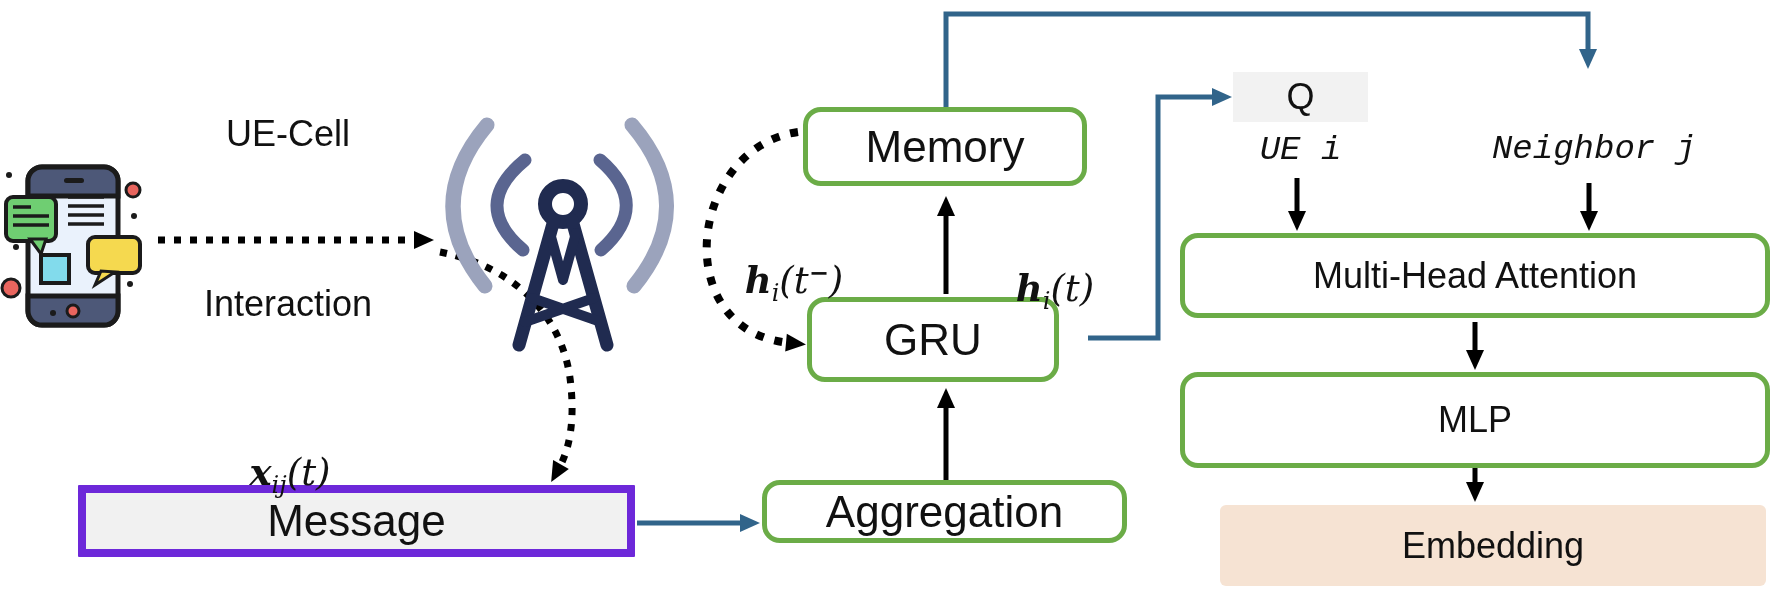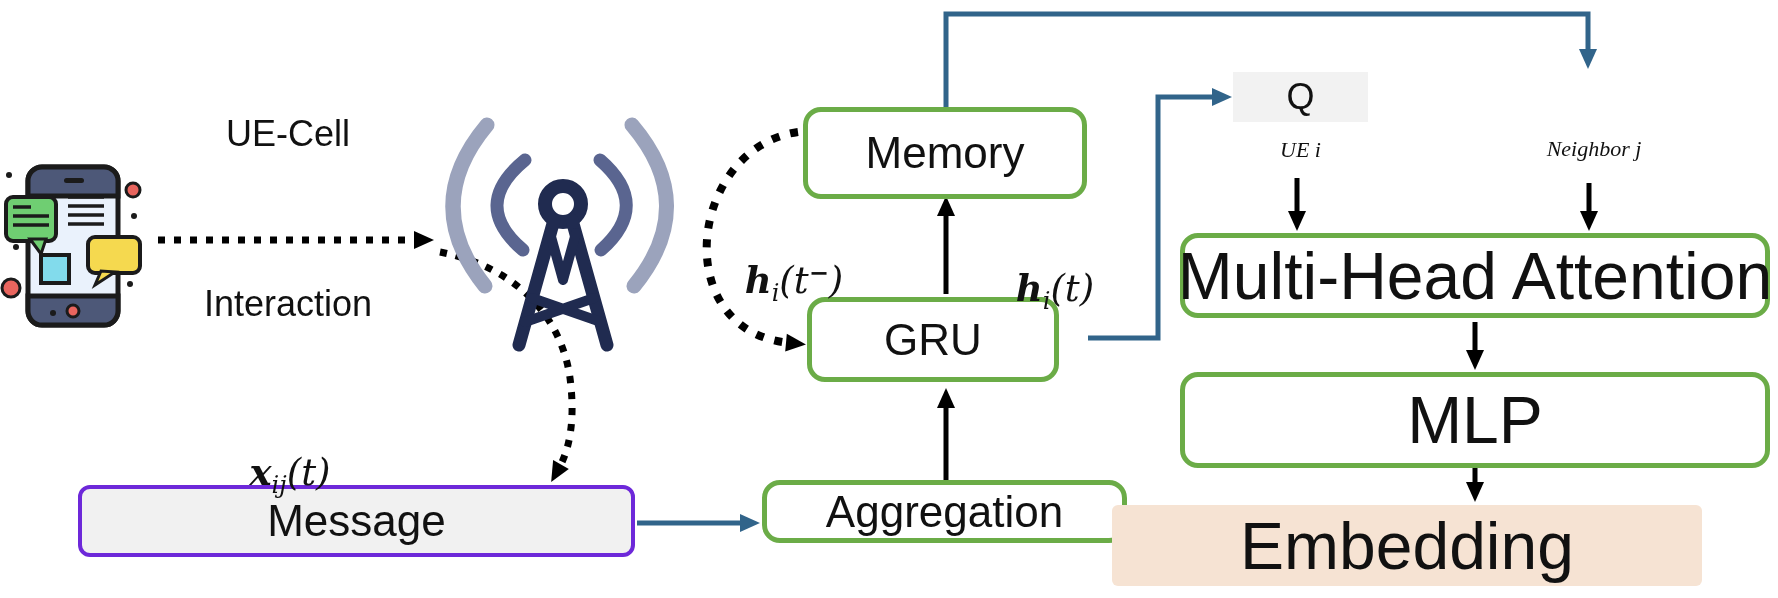"Memory" div.box { height: 92px -> 79px }
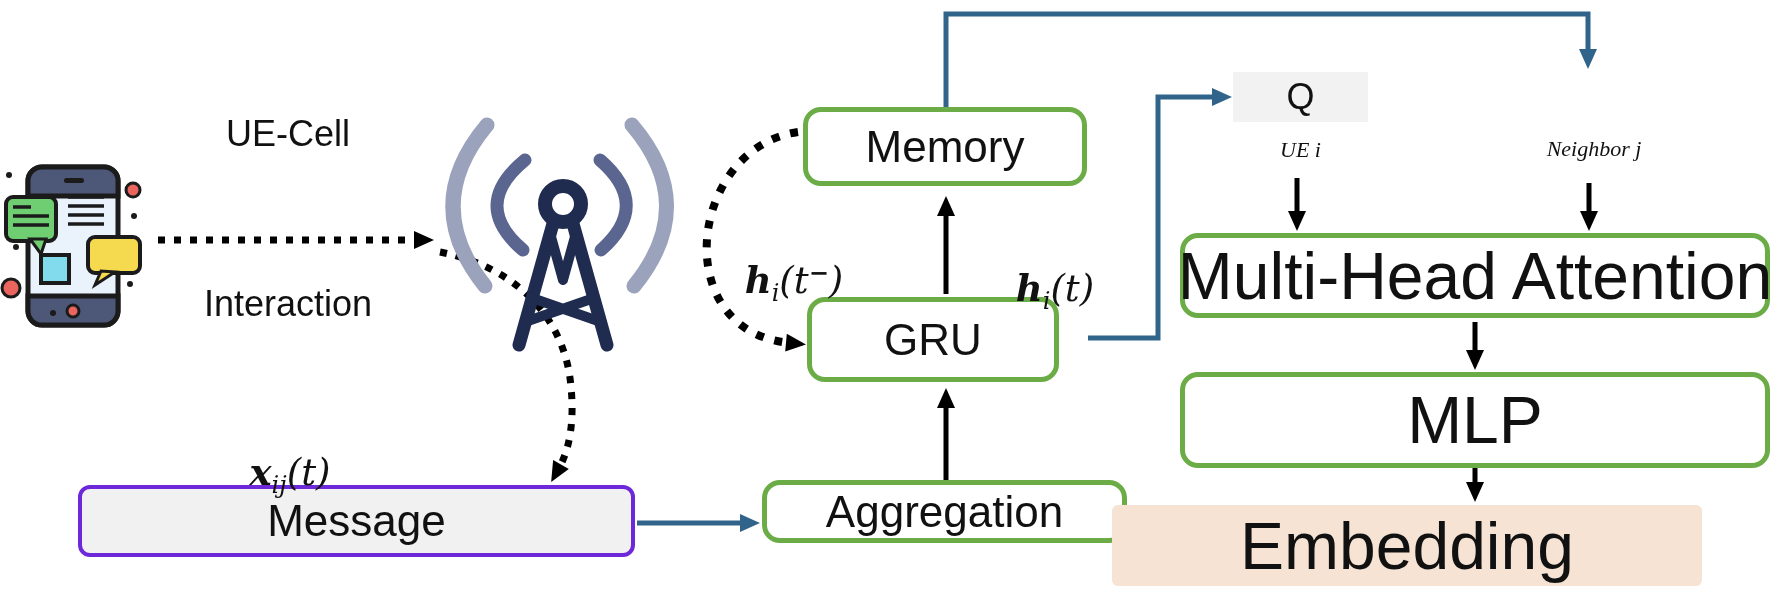"UE i" .mathtxt { font-family: Liberation Serif, serif -> Liberation Mono, monospace; font-size: 22px -> 34px }
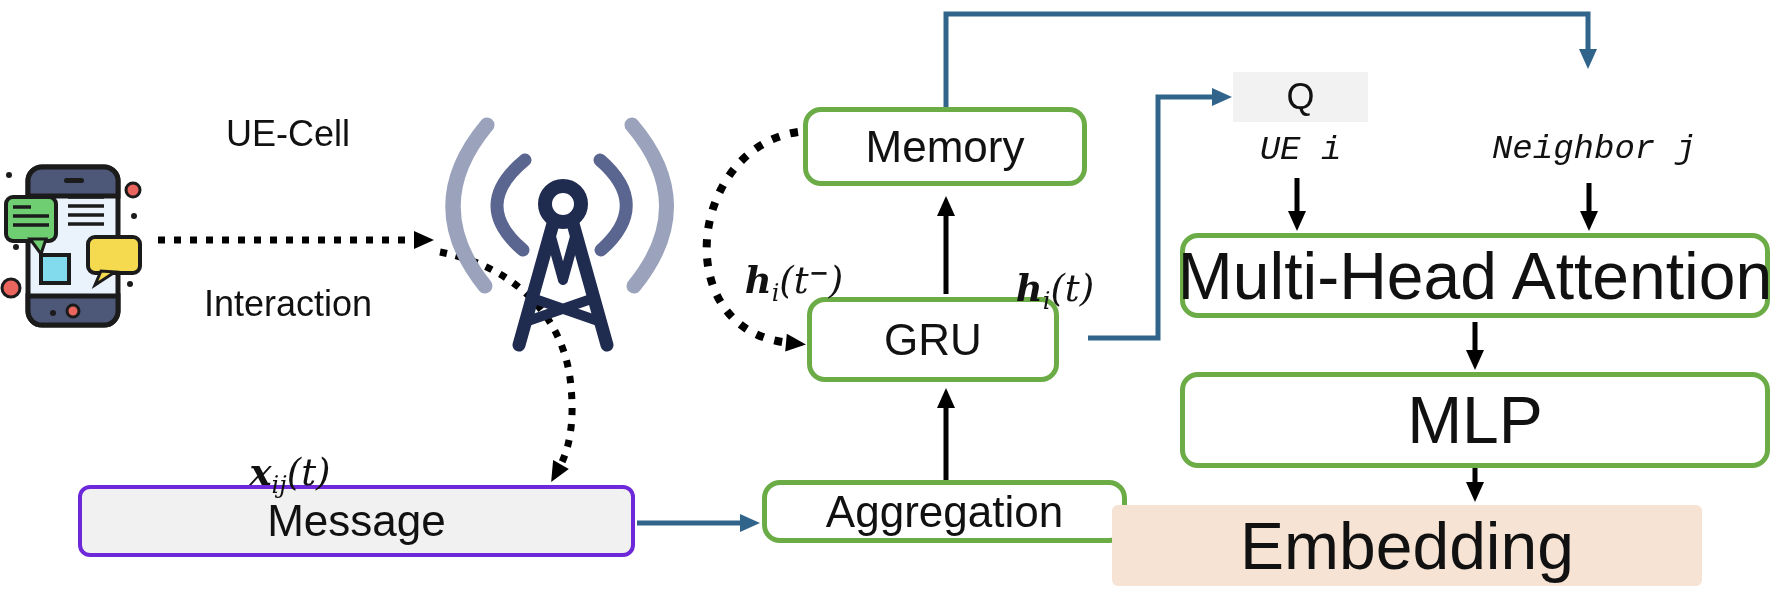"Multi-Head Attention" .biglabel { font-size: 66px -> 36px }
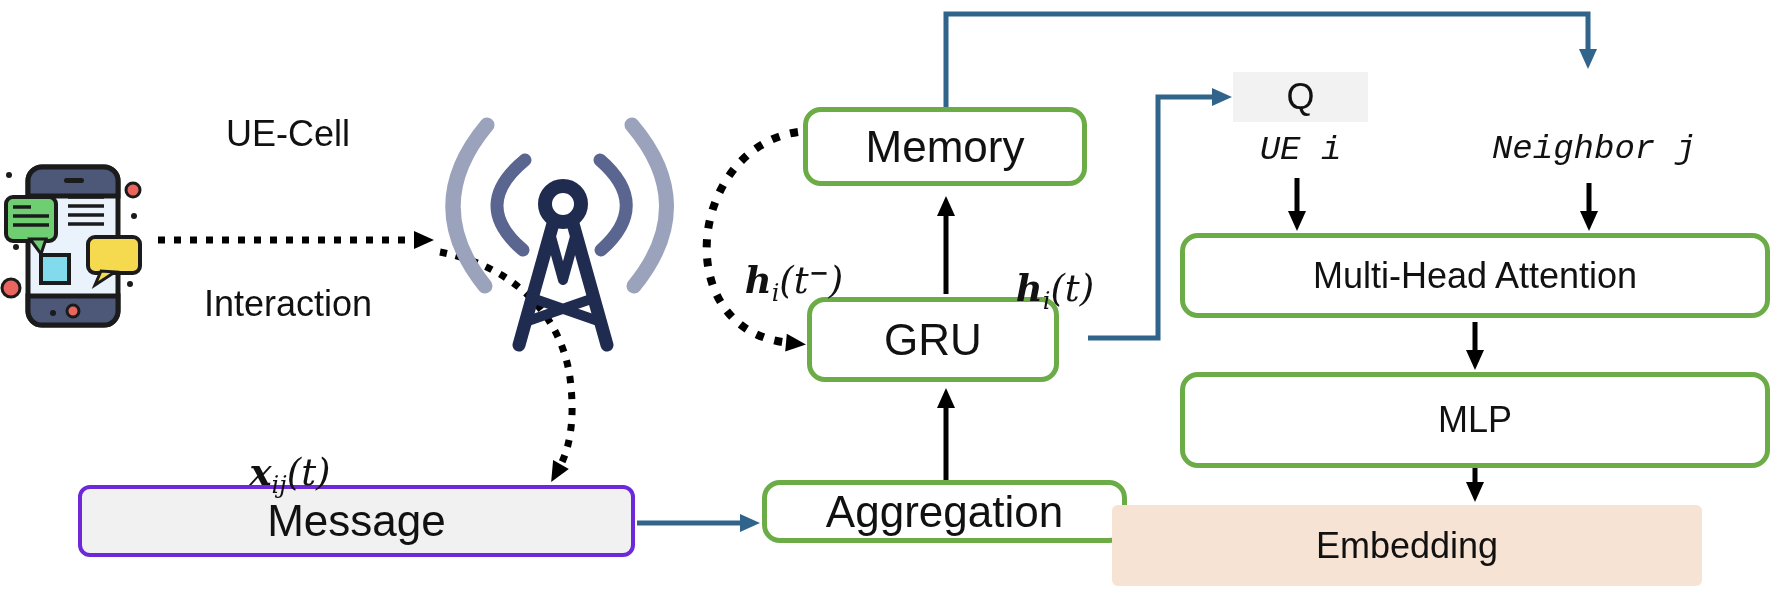"Message" .blk { border: 4px solid #6d28d9 -> 8px solid #6d28d9; border-radius: 12px -> 1px }
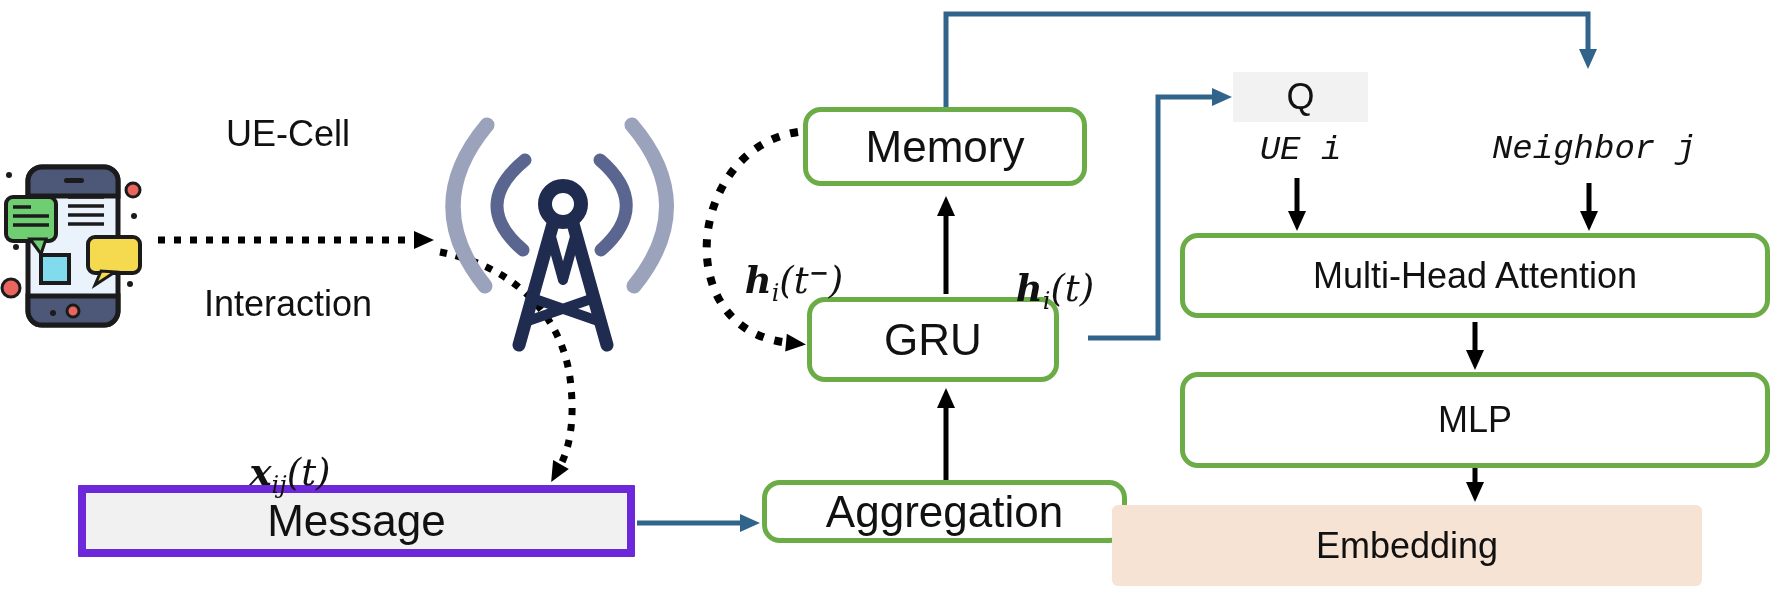"Embedding" div.box { left: 1112px -> 1220px; width: 590px -> 546px }
